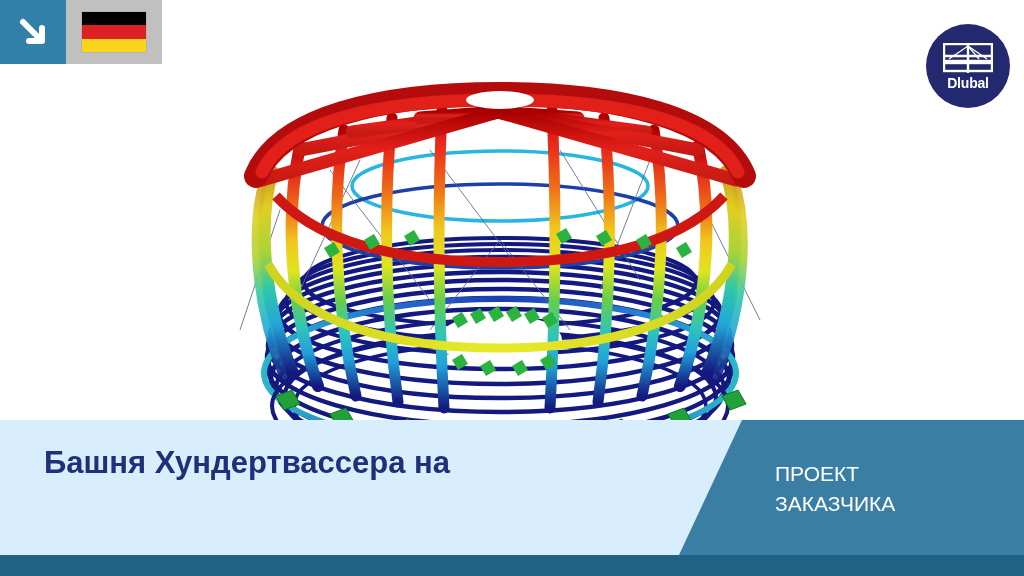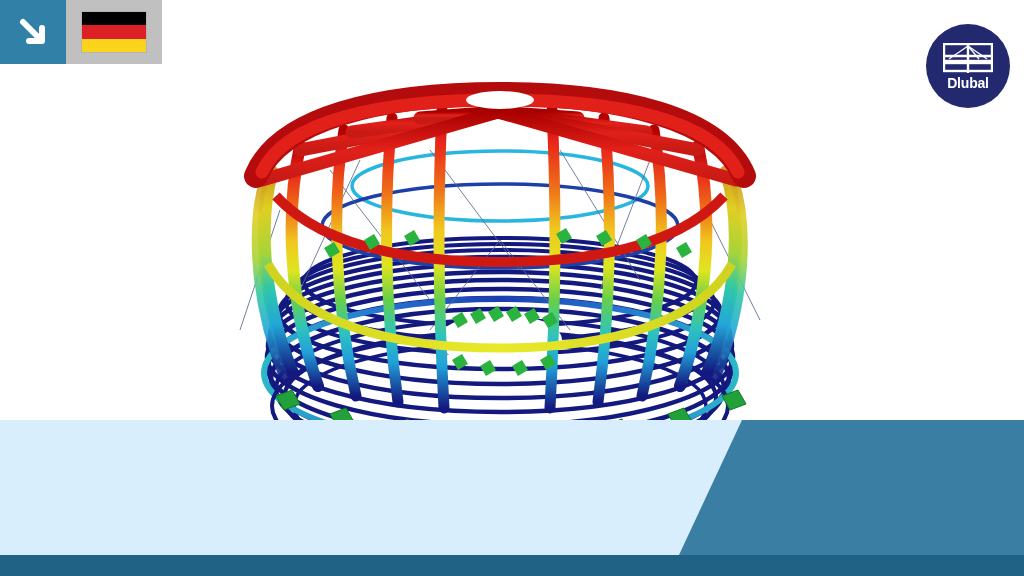"Башня Хундертвассера на" span.line { html: none -> <span>Башня Хундертвассера на</span> }
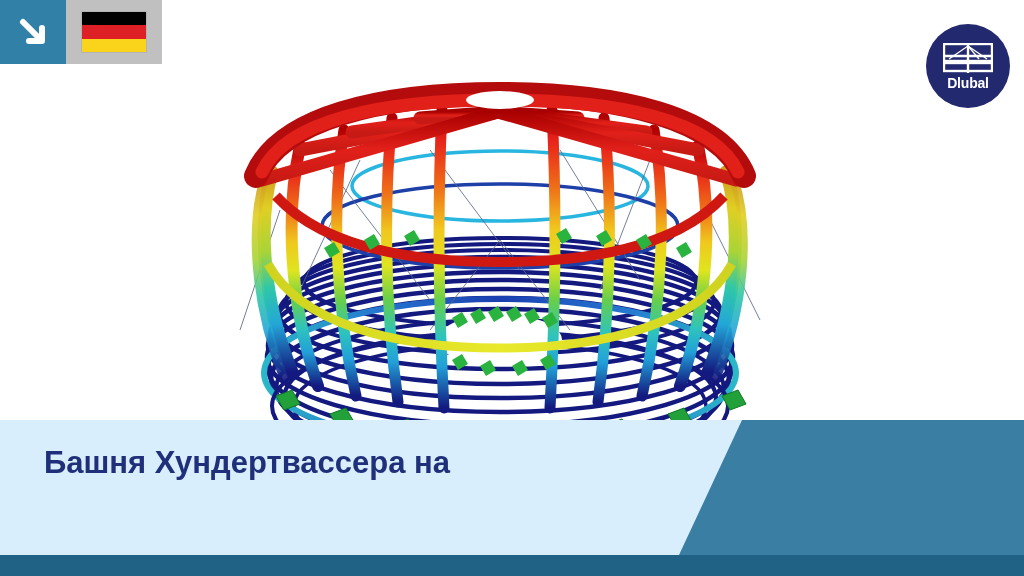"ПРОЕКТ" div { html: none -> <div> <span>ПРОЕКТ</span> <span>ЗАКАЗЧИКА</span> </div> }
